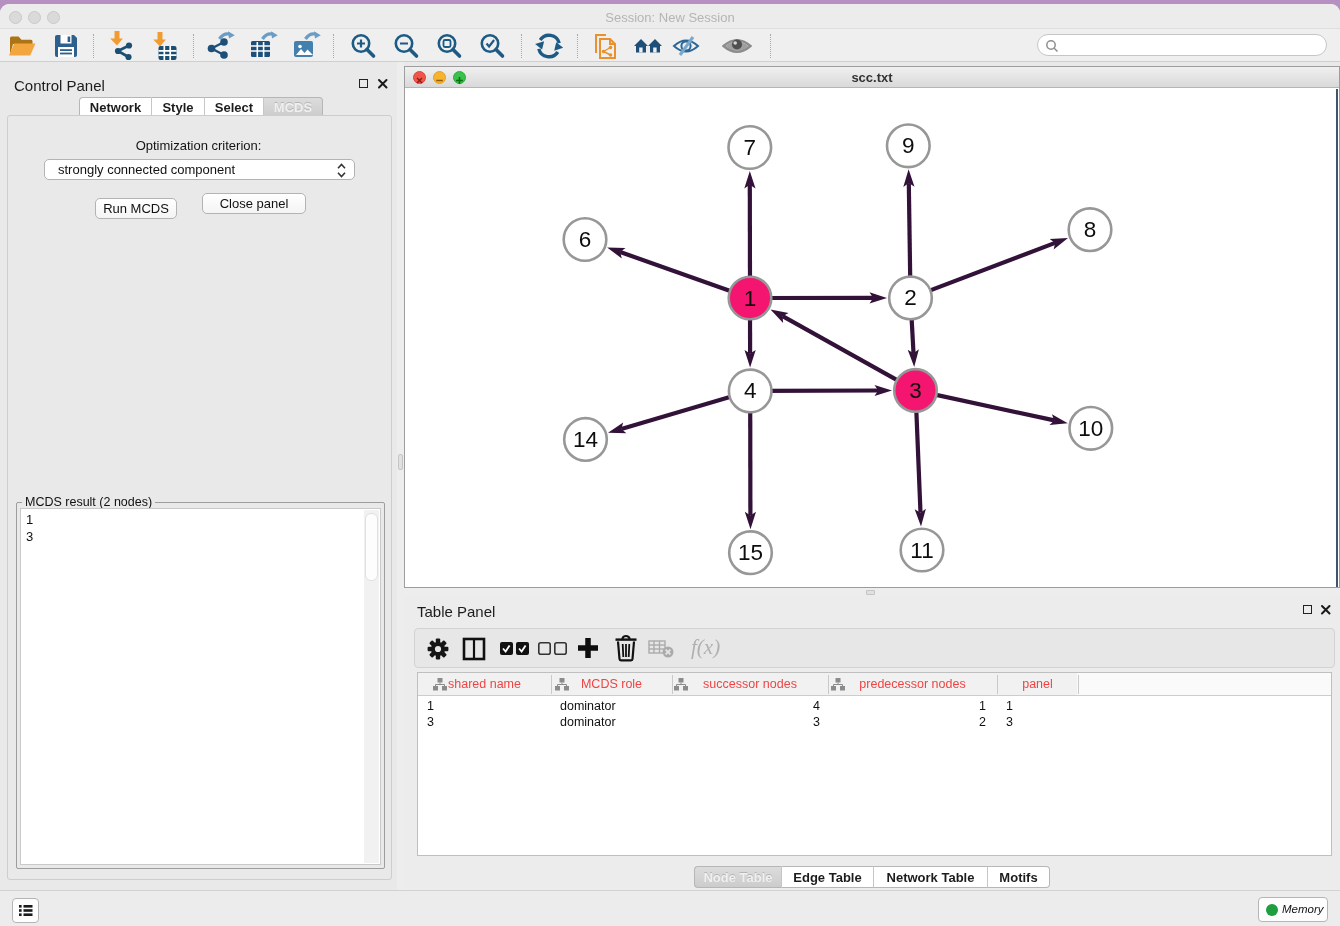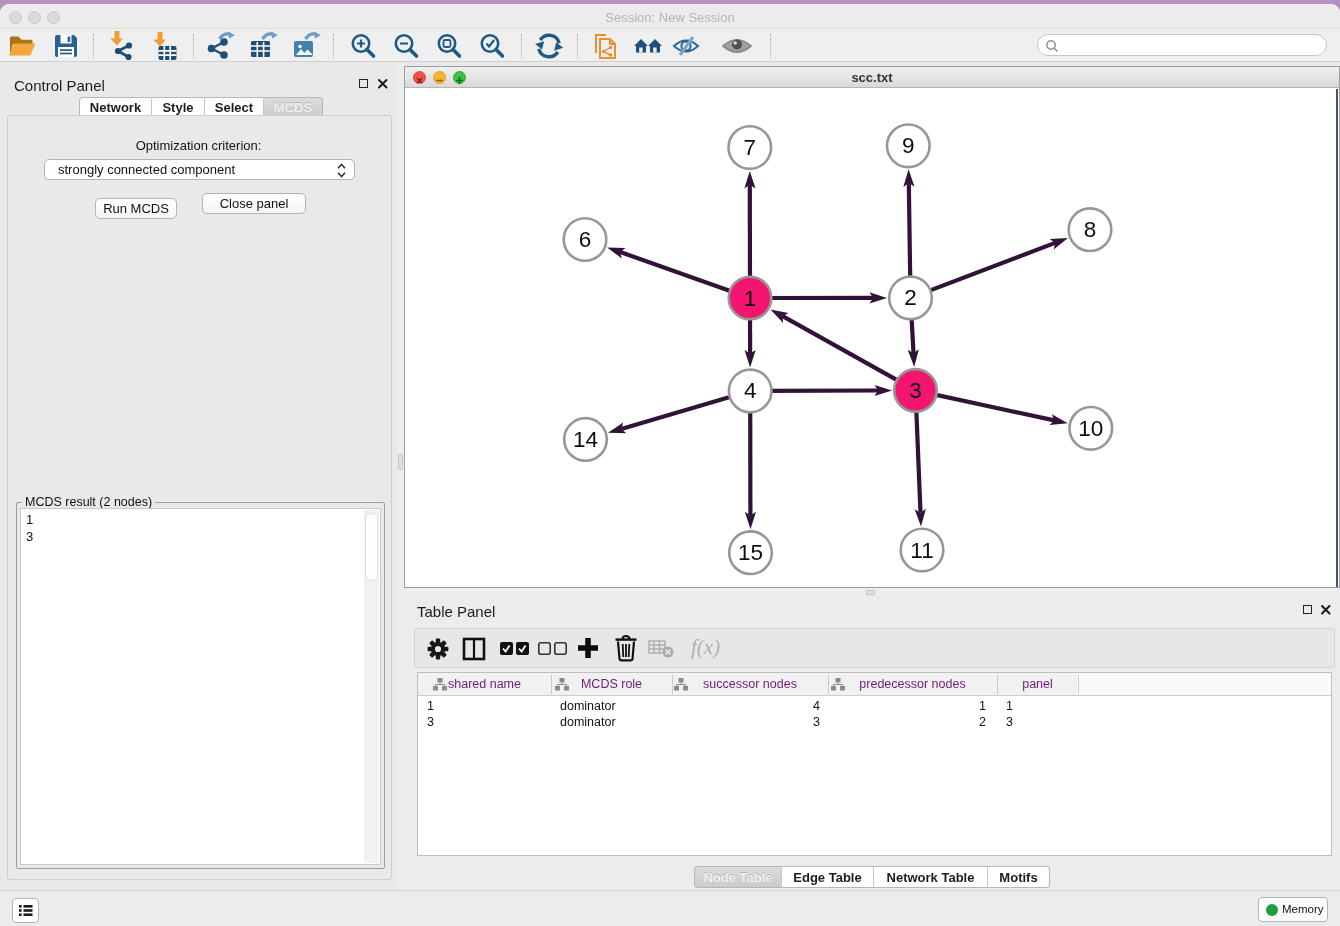"shared name" .thead { color: #701a75 -> #ef4444 }
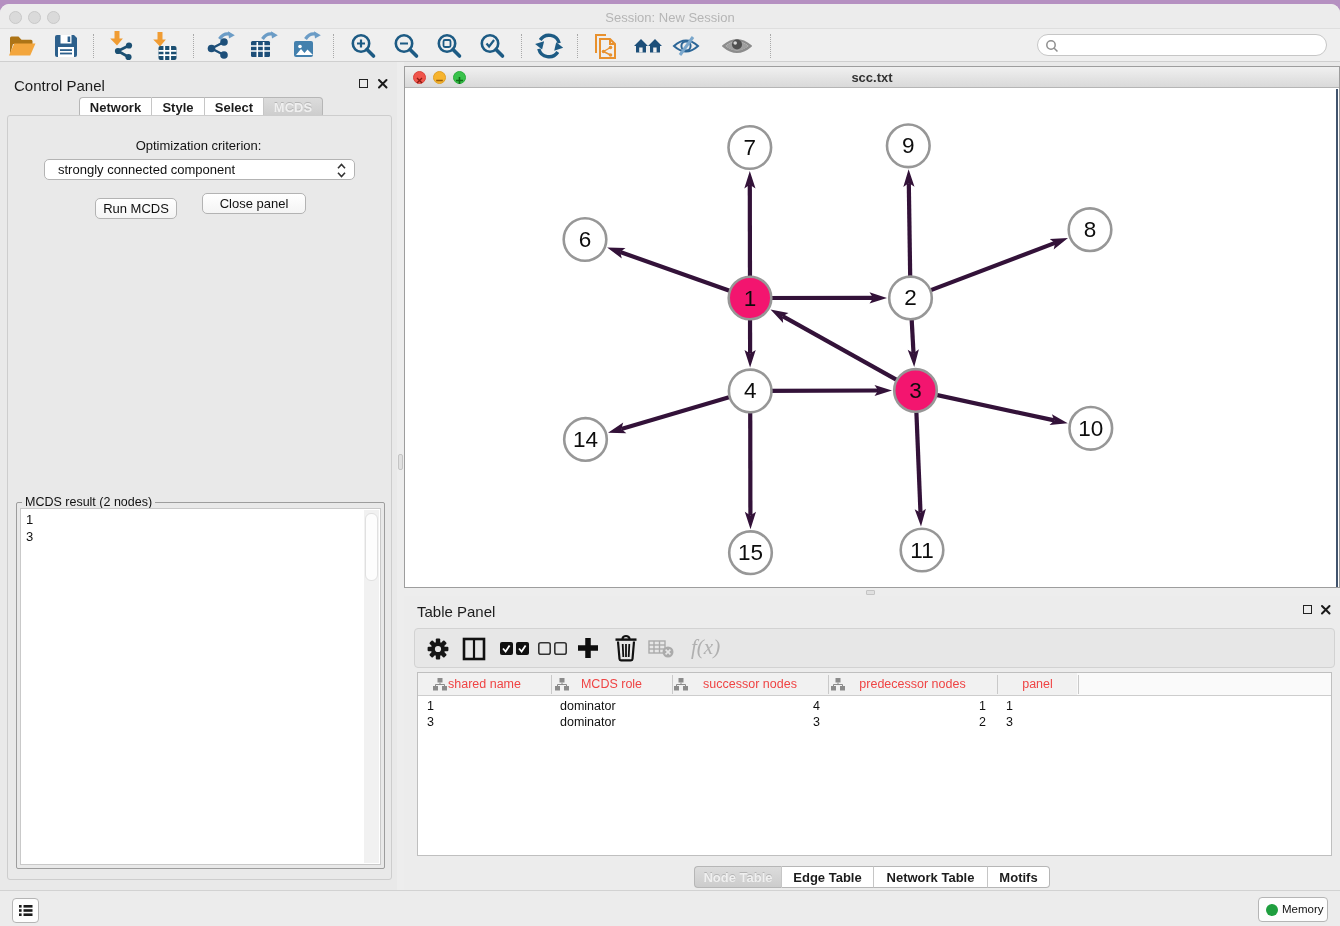"Memory" .statusbar { font-style: none -> italic }
